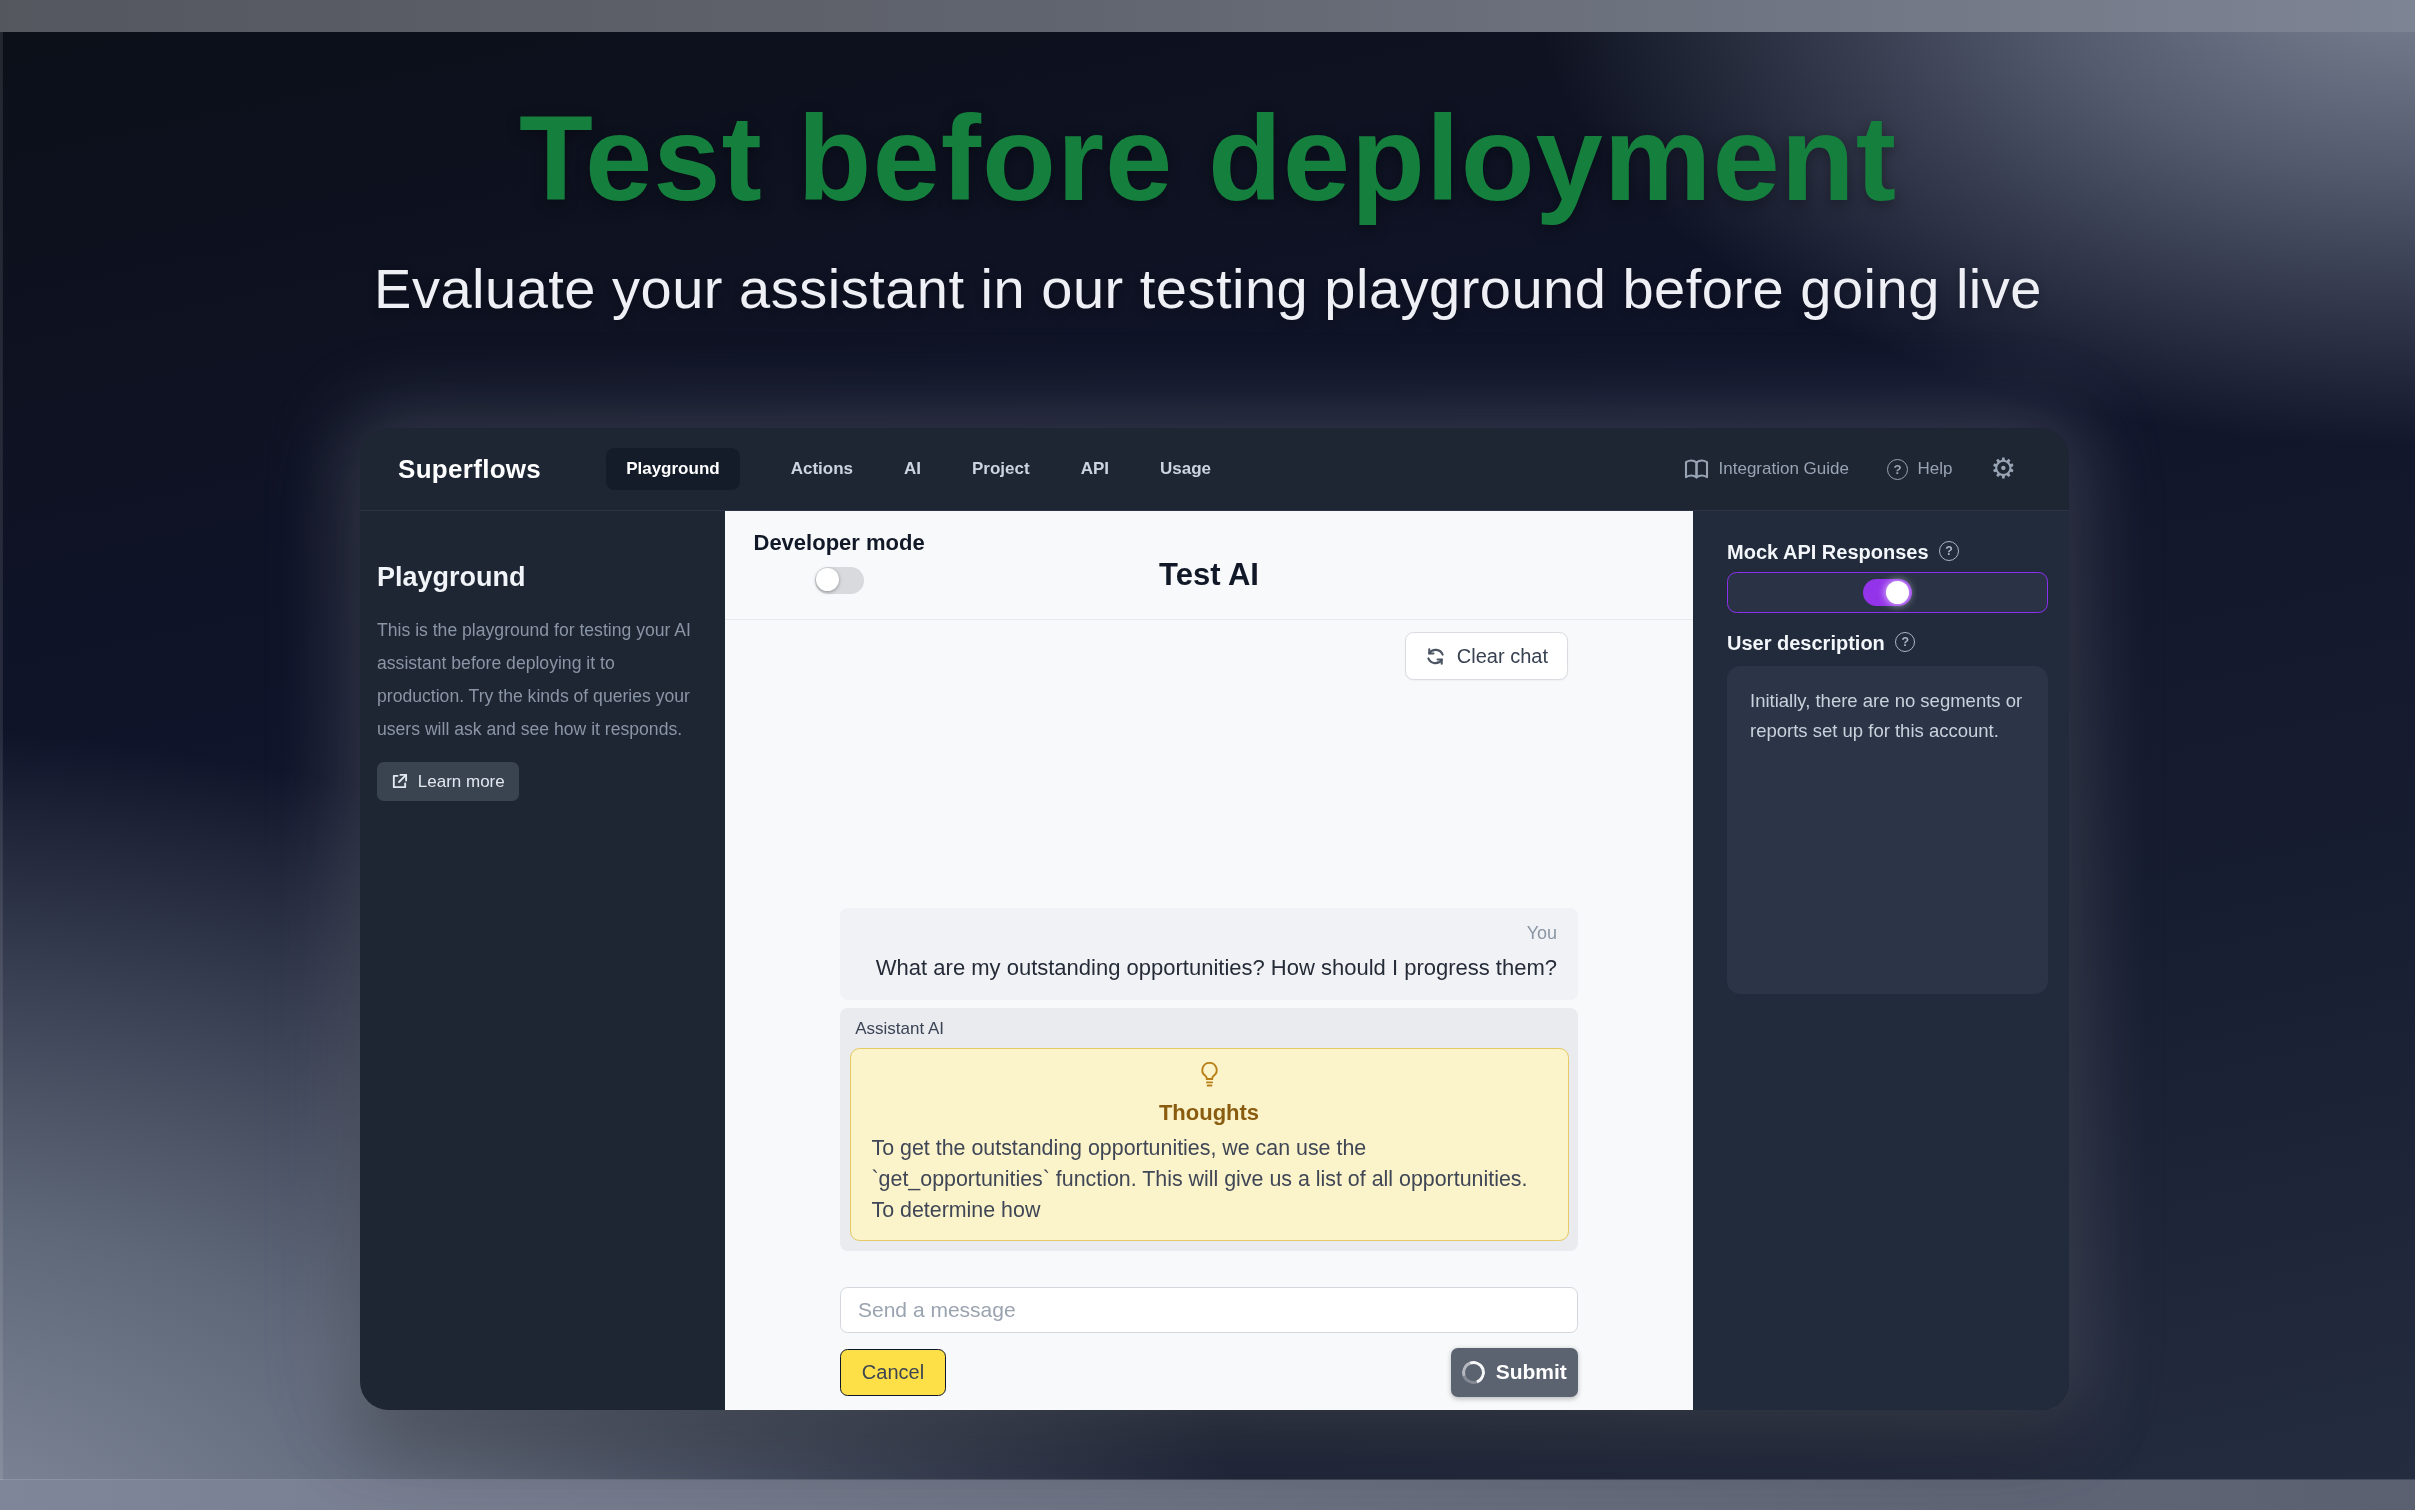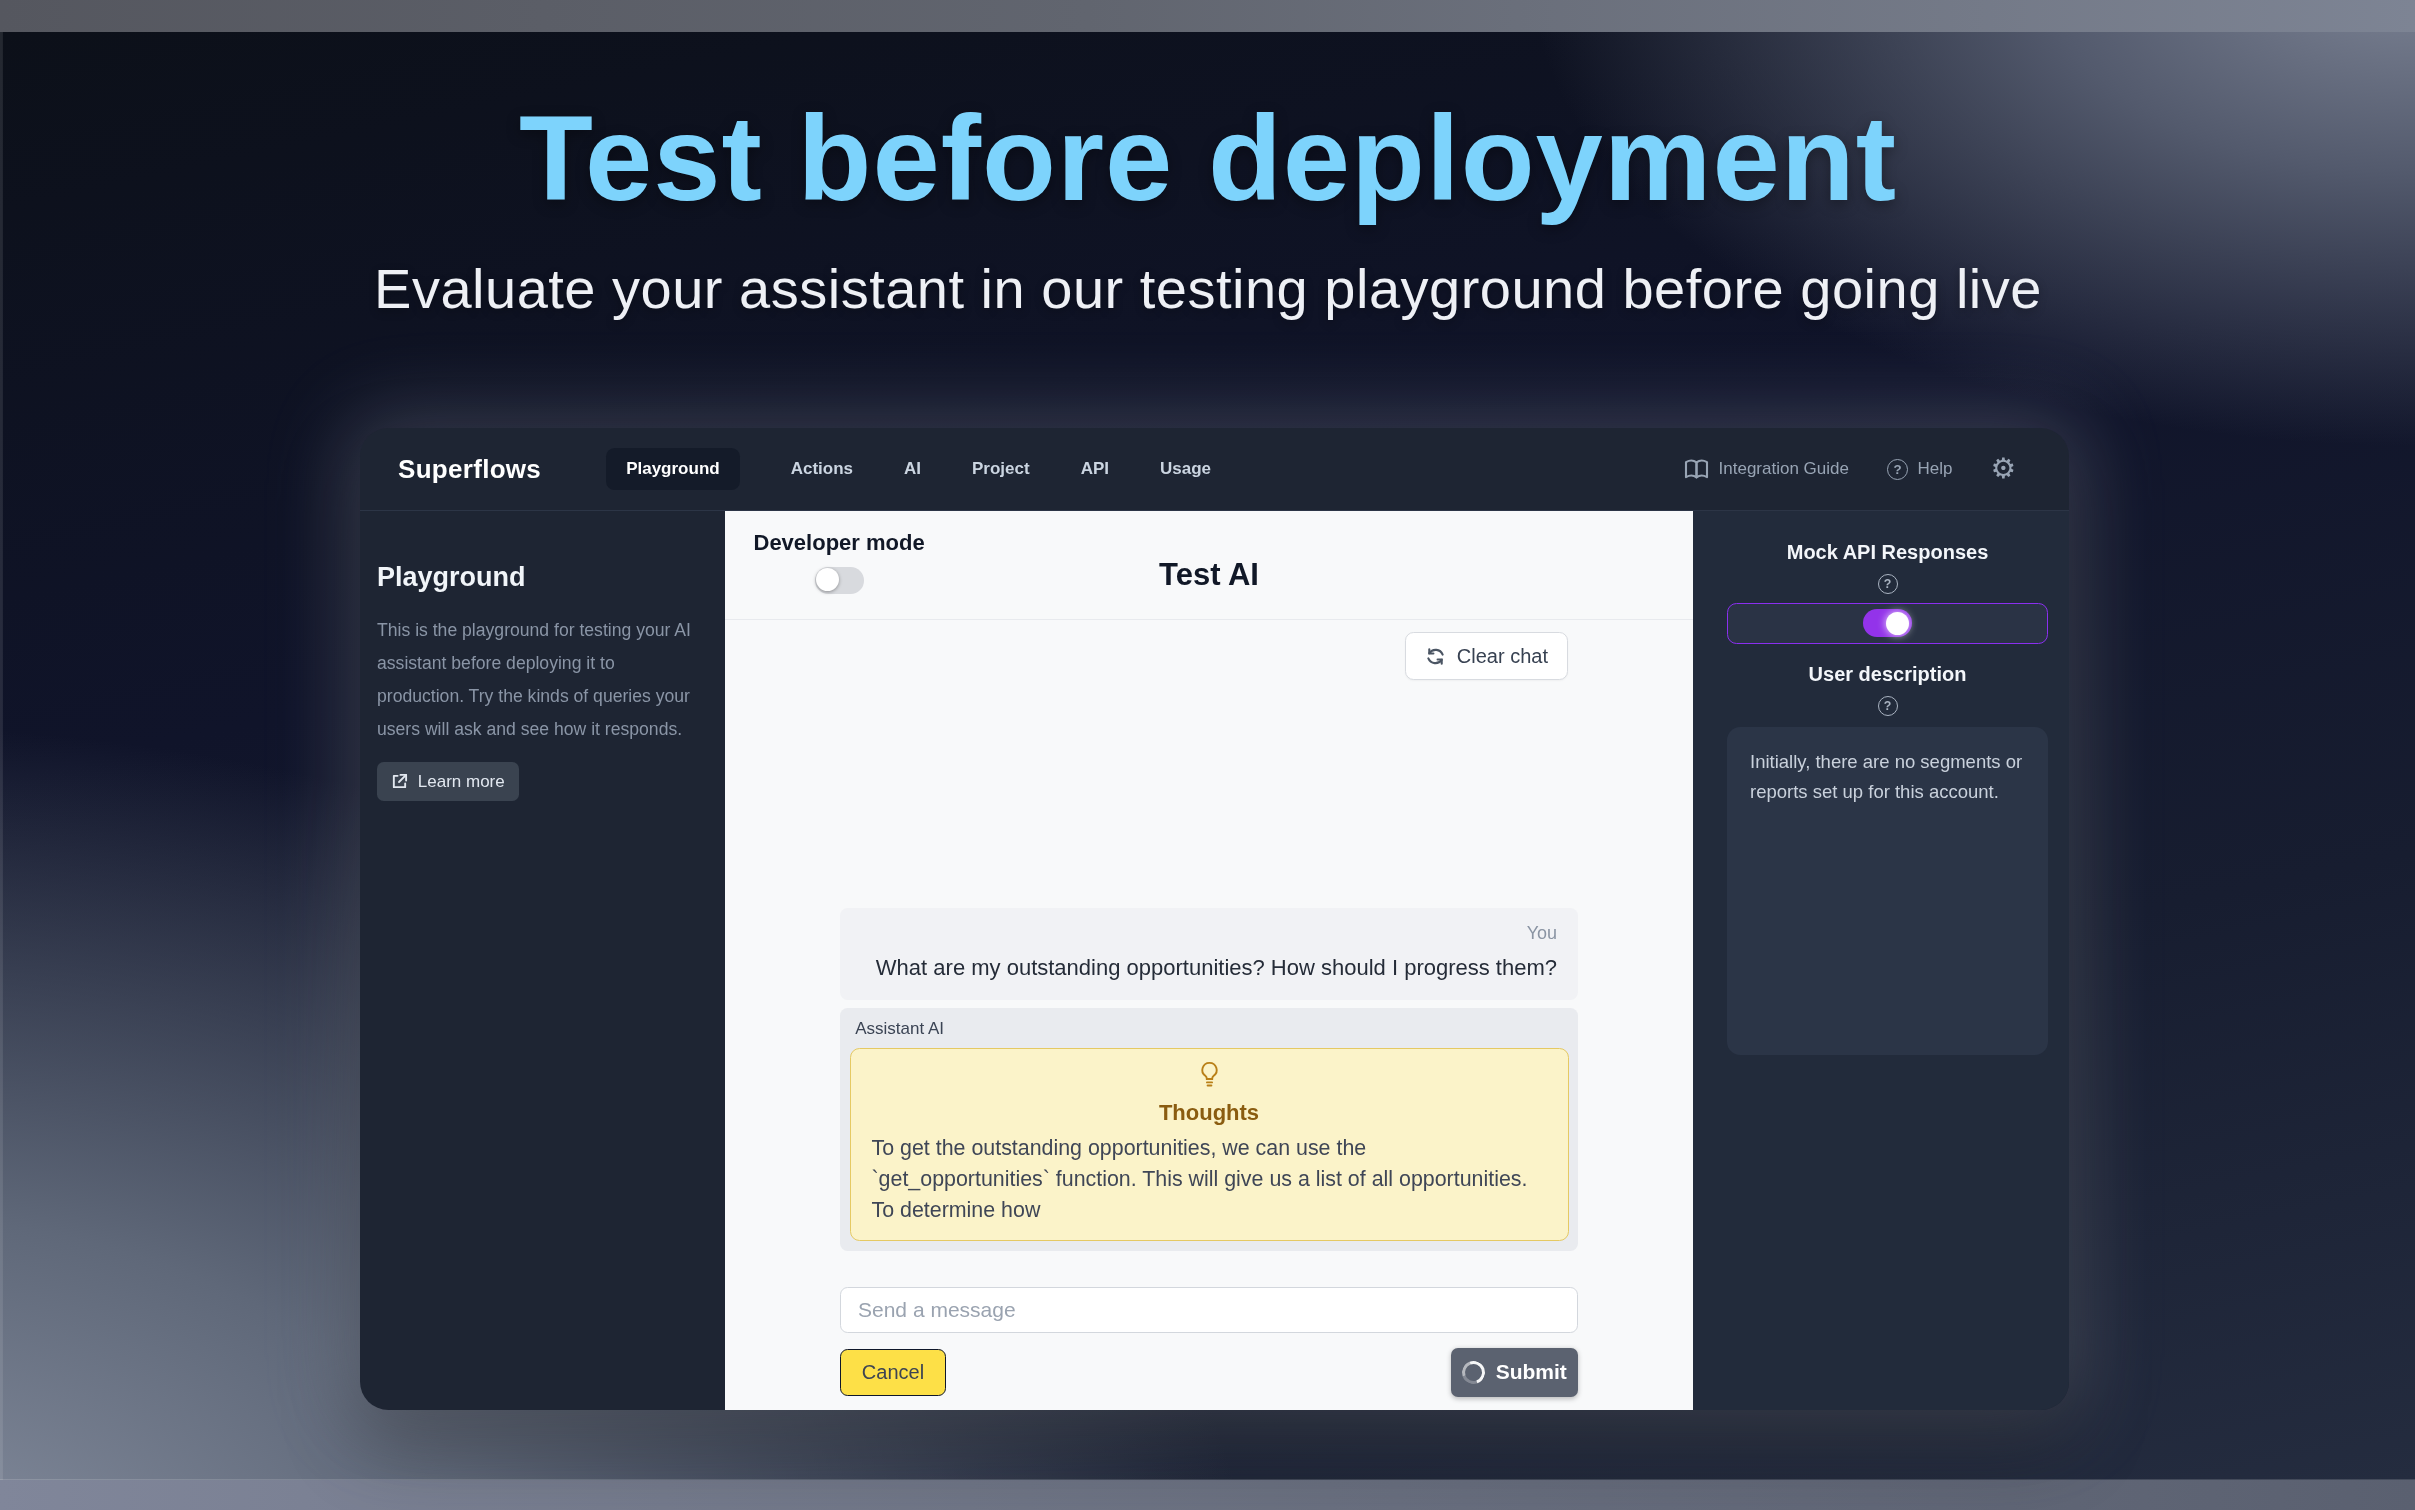"Test before deployment" .hero { color: #7dd3fc -> #15803d }
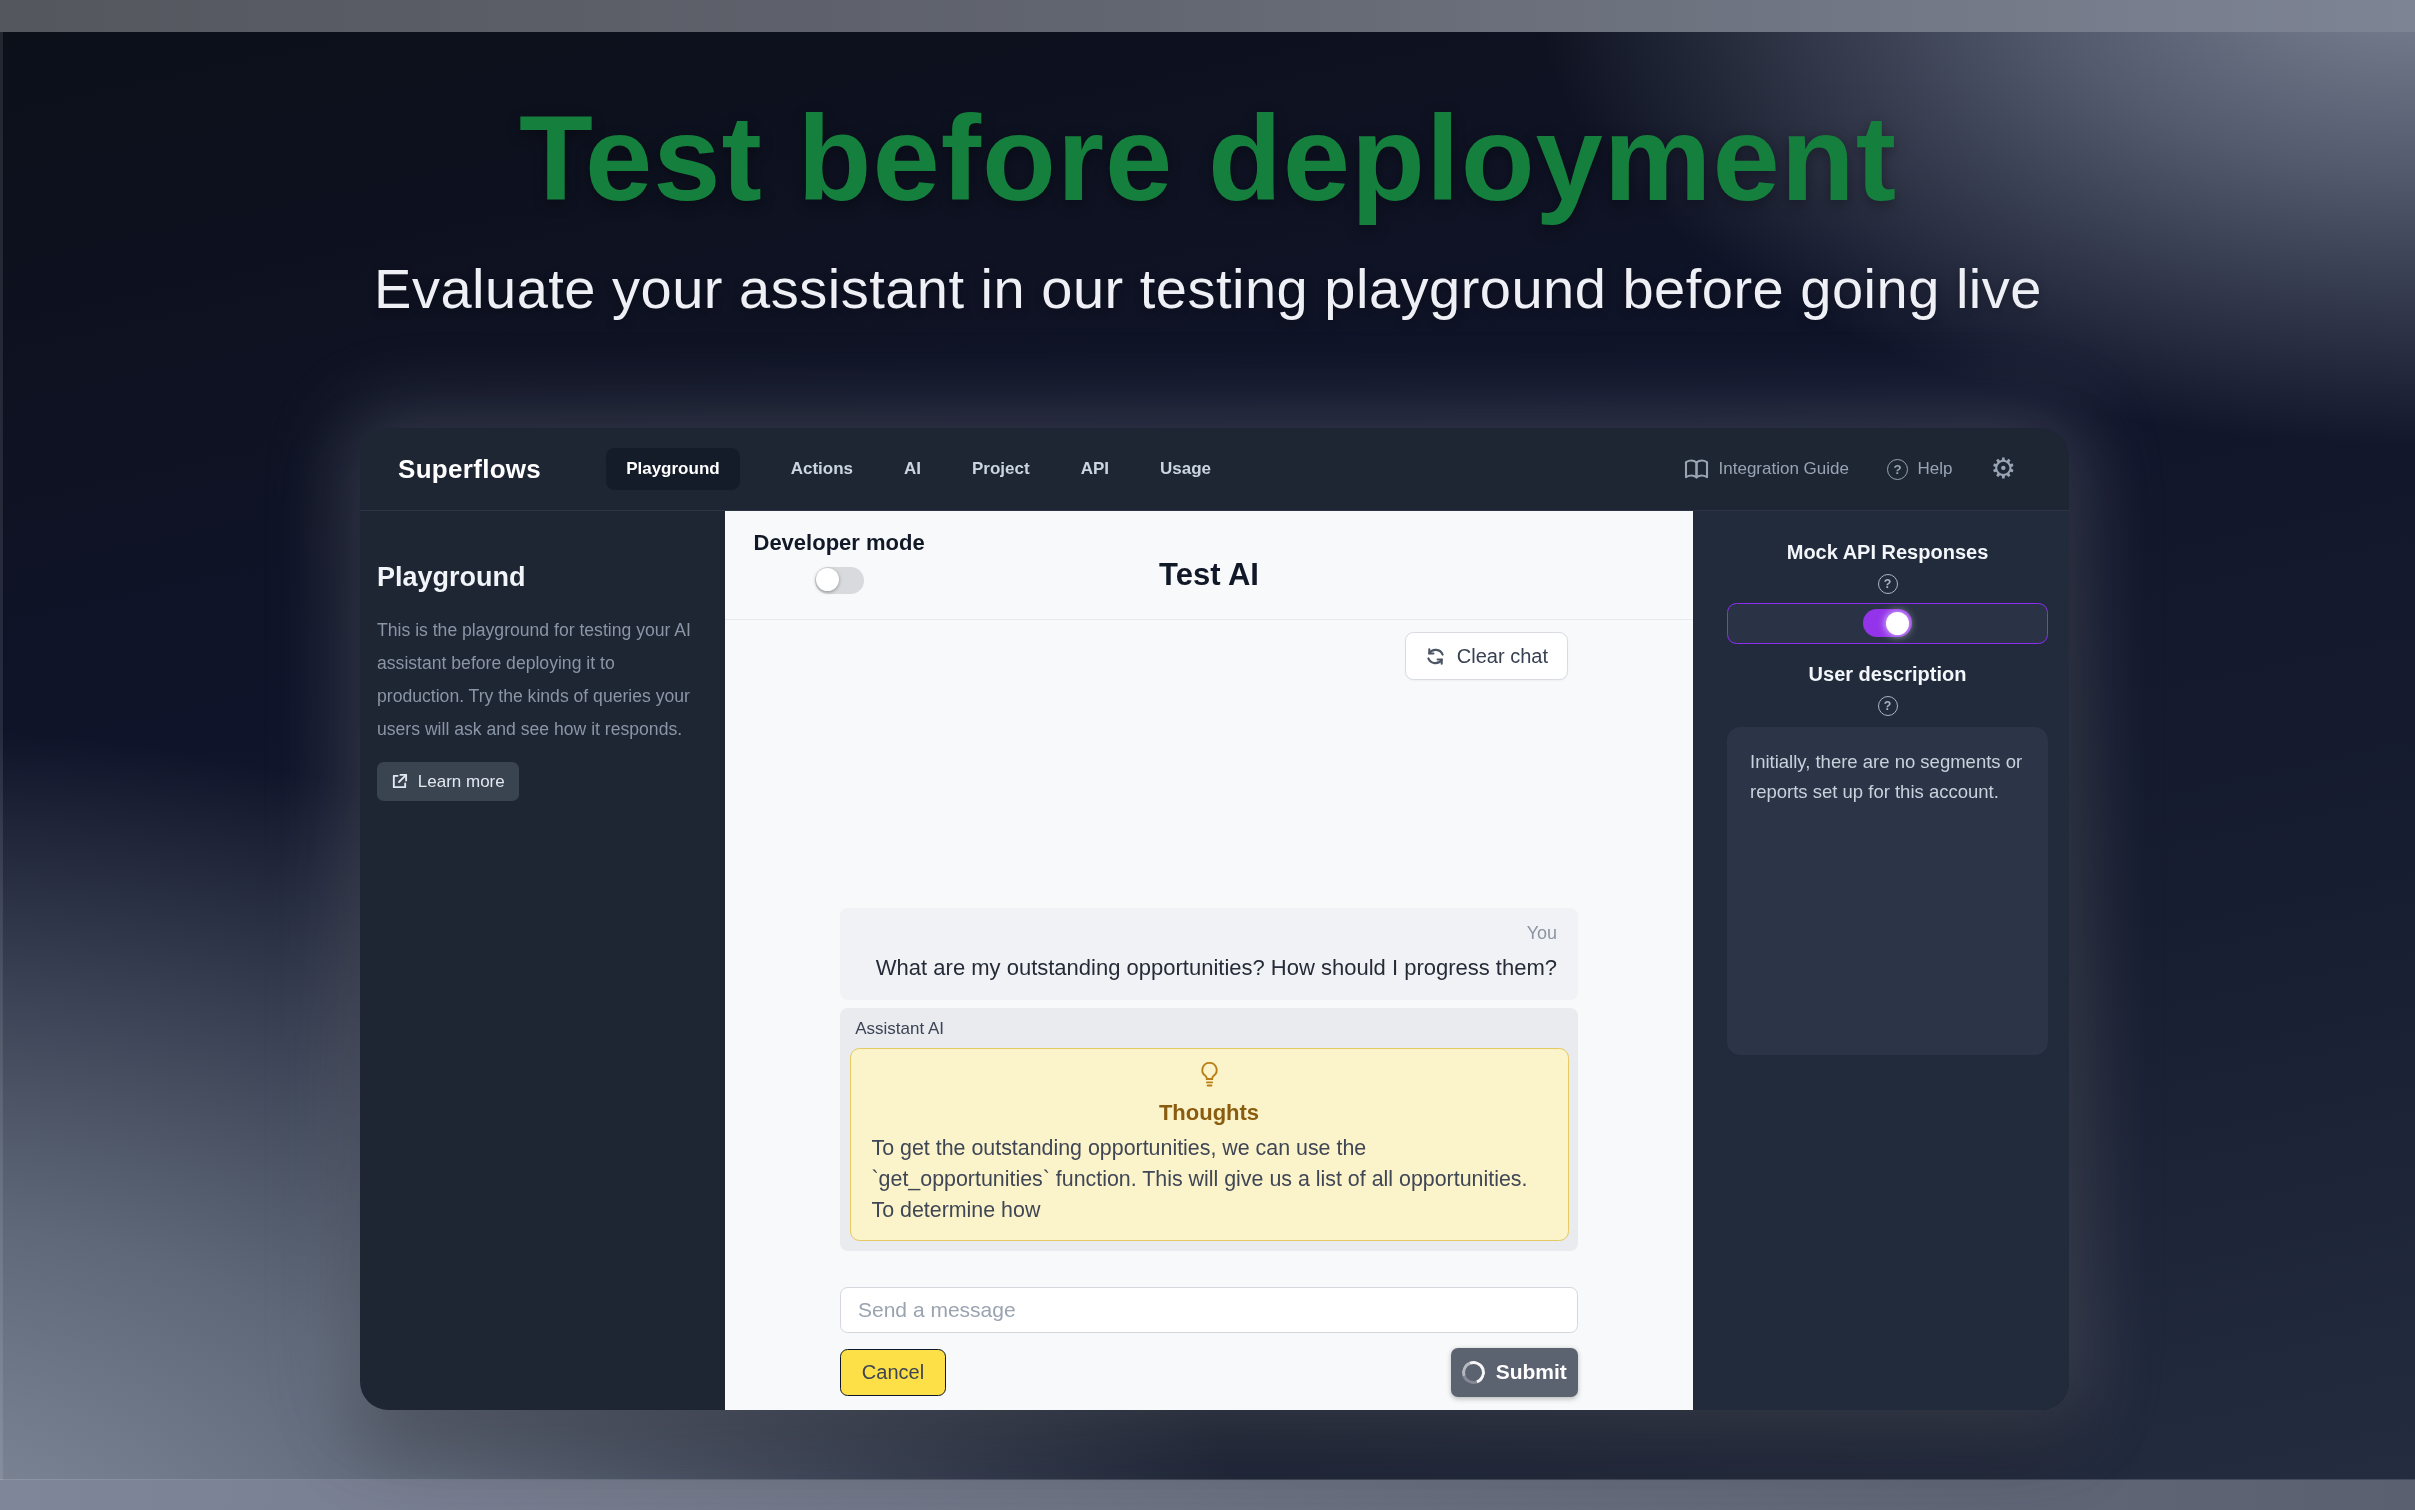"Mock API Responses" .rp-label { align-items: center -> none; flex-direction: column -> none }
